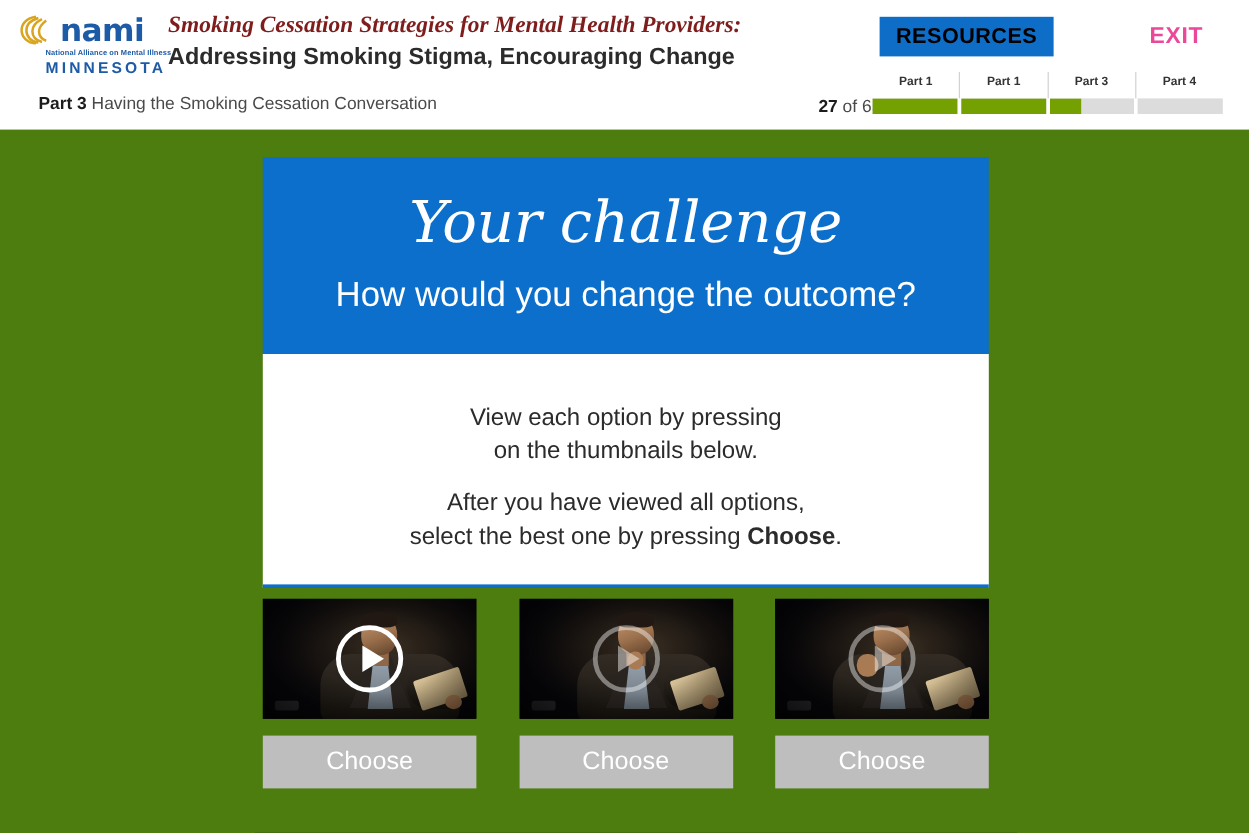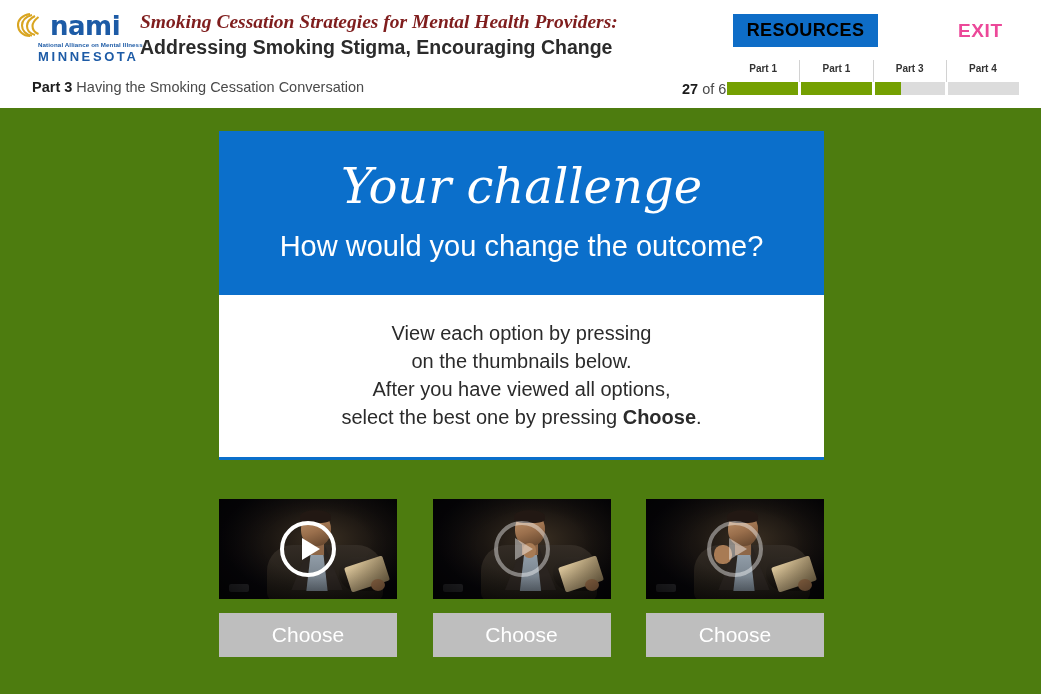"View each option by pressing" .card-p { margin-top: none -> 15px }
